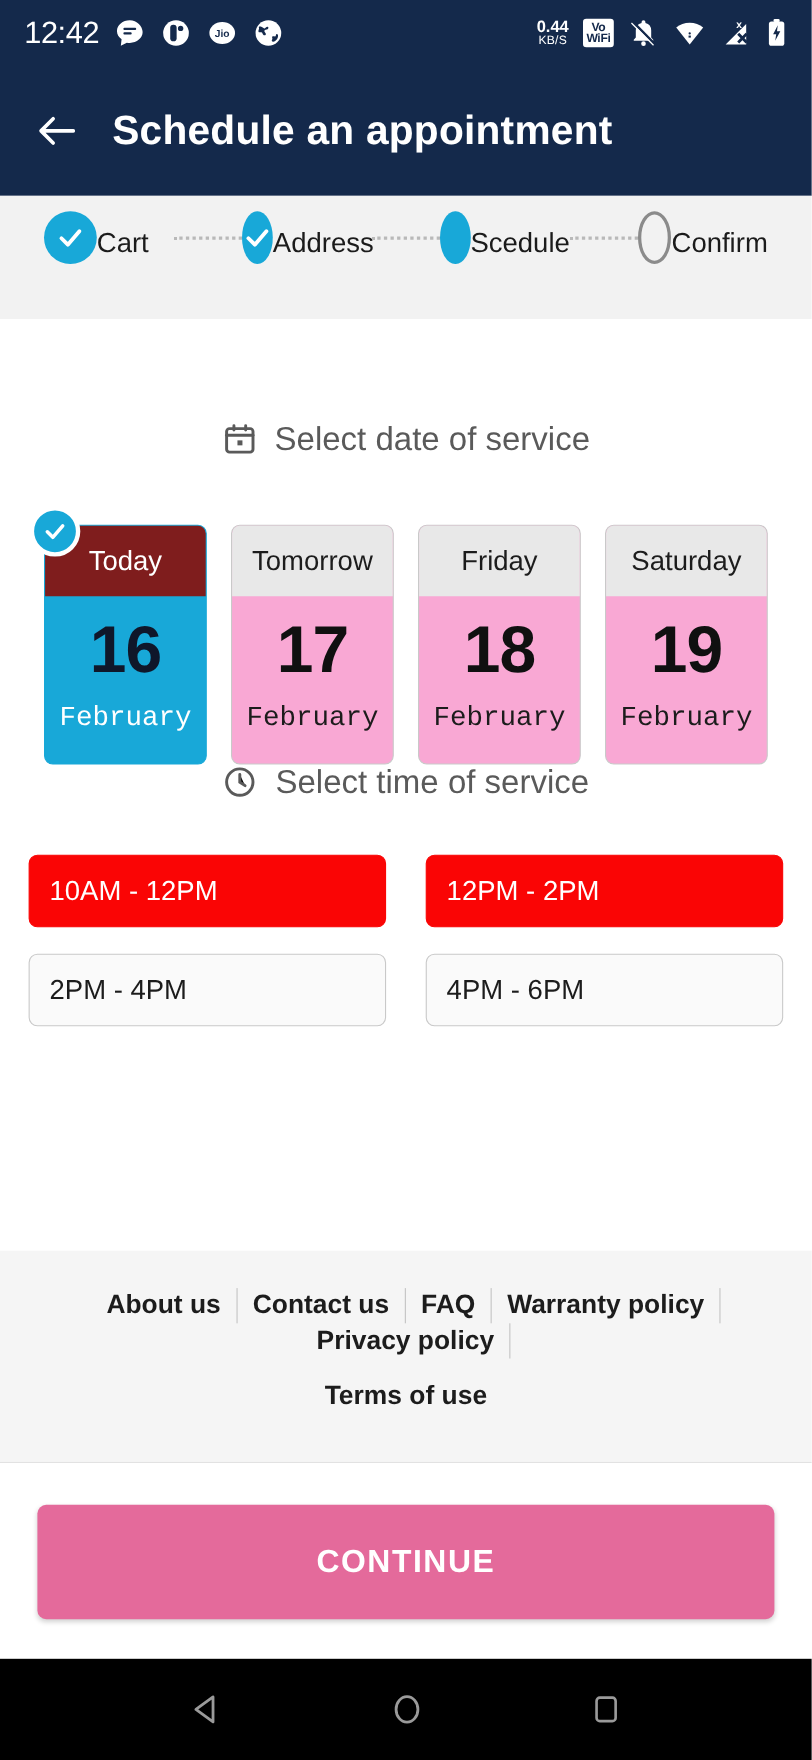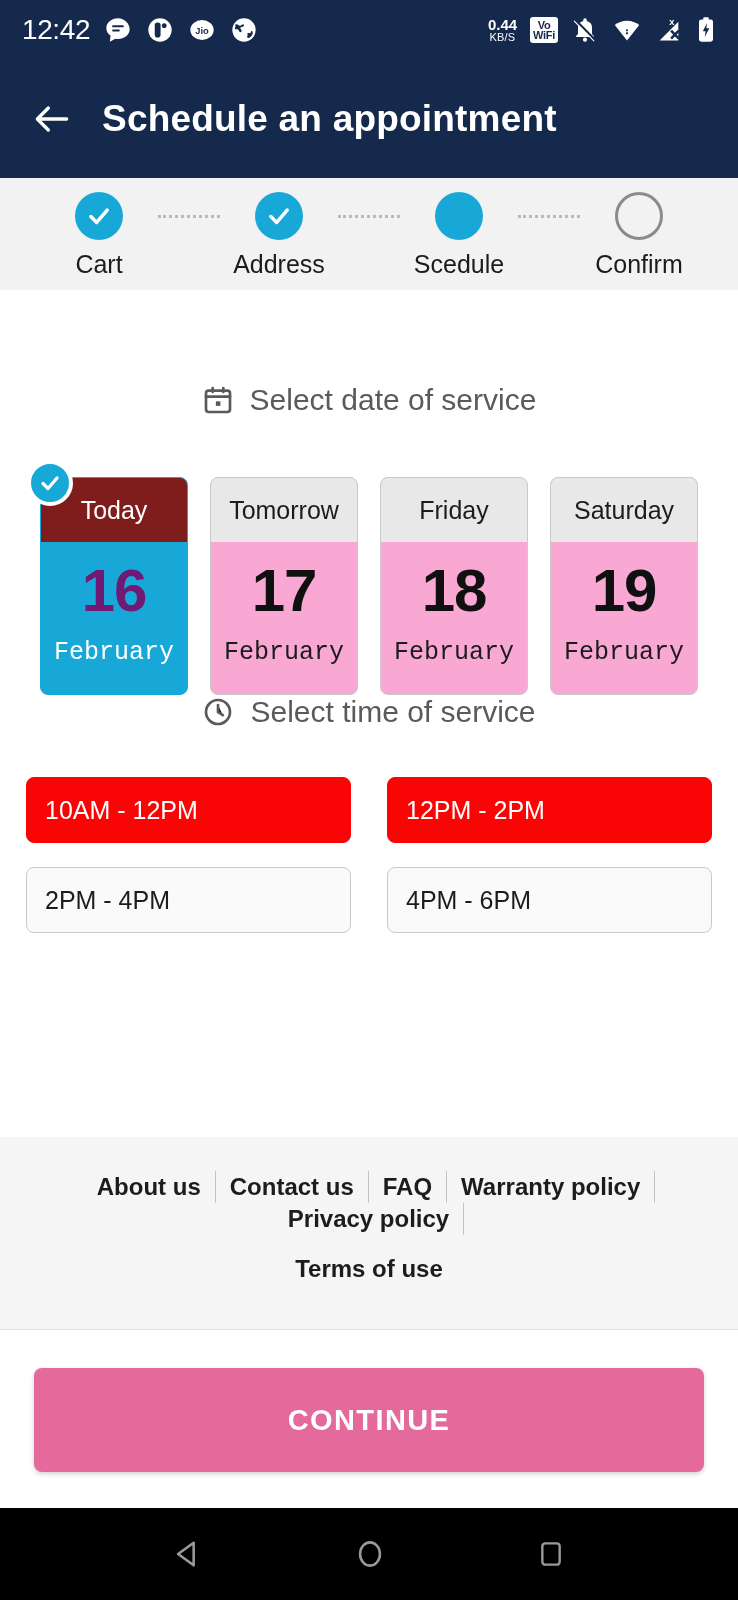"Cart" .step { flex-direction: column -> row }
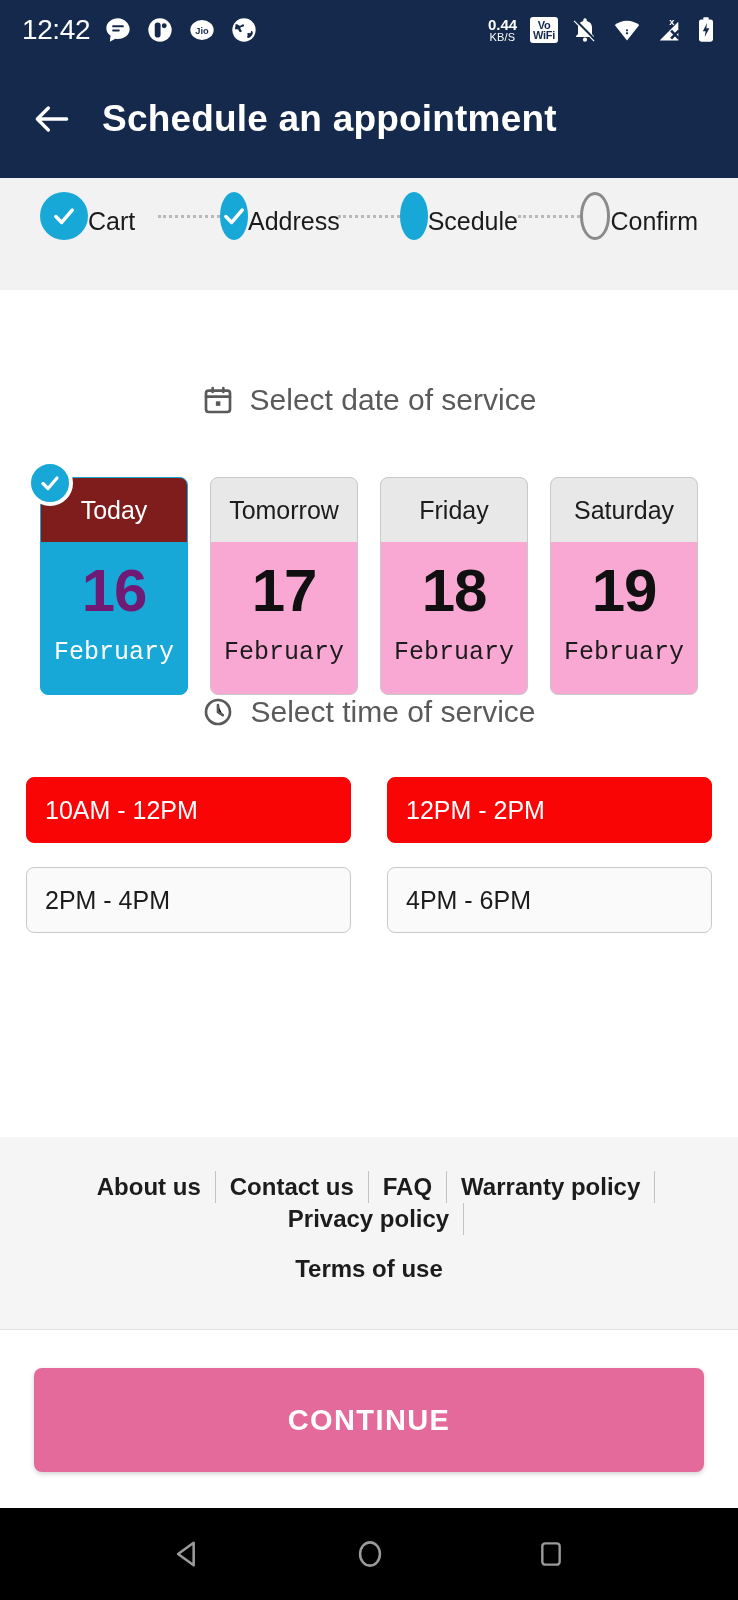"Select date of service" .section-head { align-items: center -> flex-start }
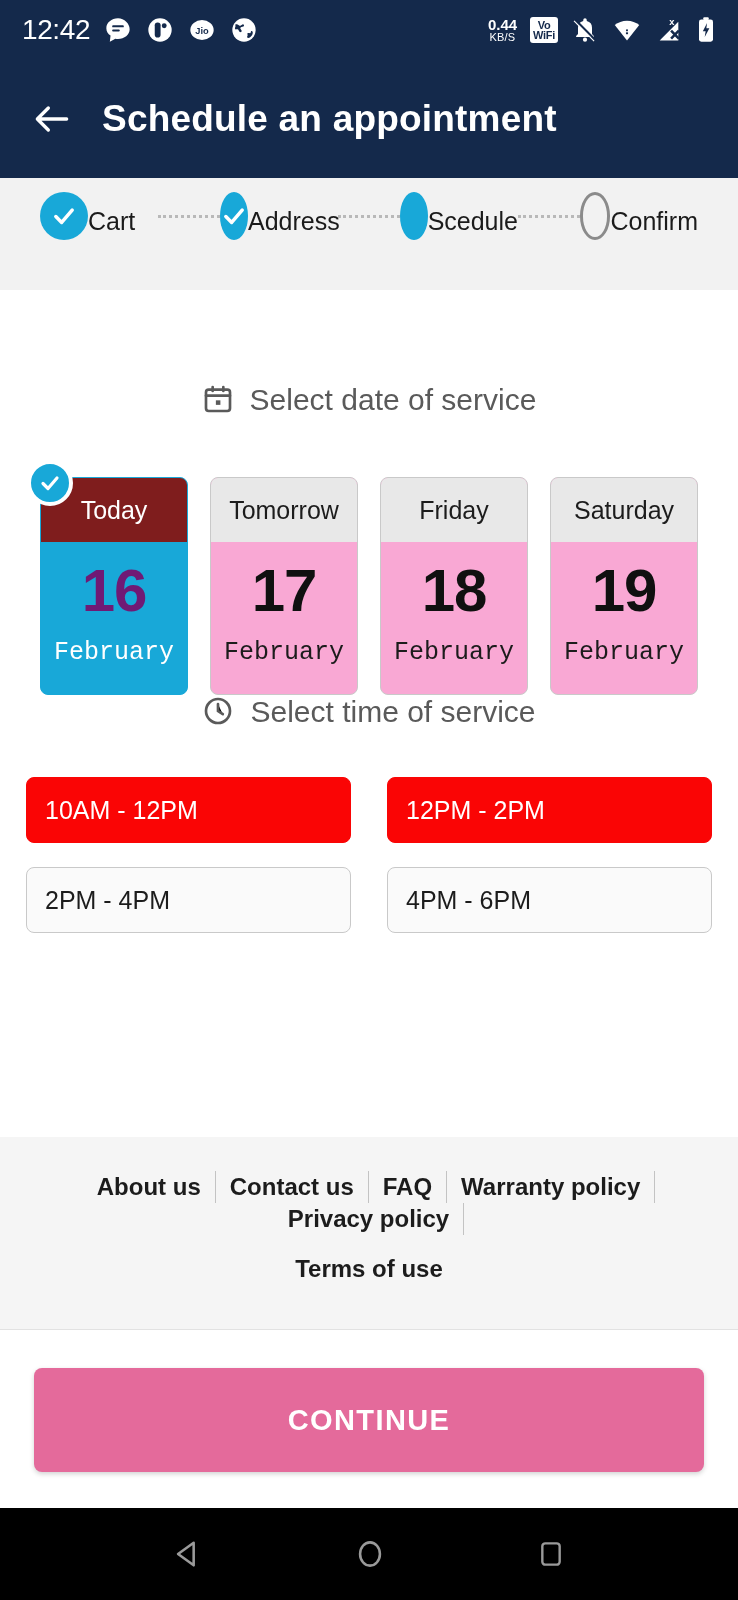"16" .date-card.selected .d-num { color: #701a75 -> #0f172a }
